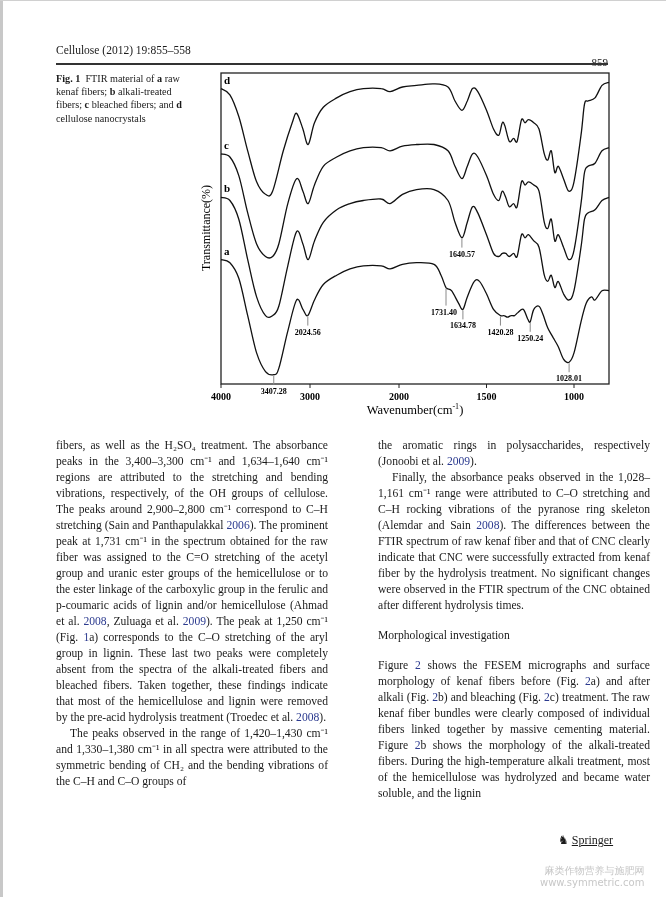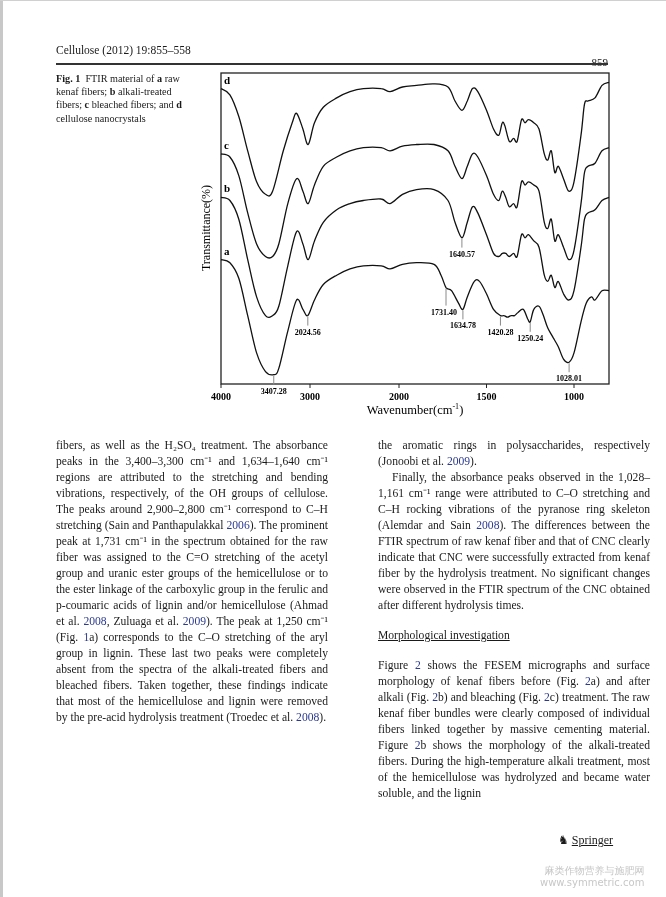"Morphological investigation" .sec-title { text-decoration: underline -> none }
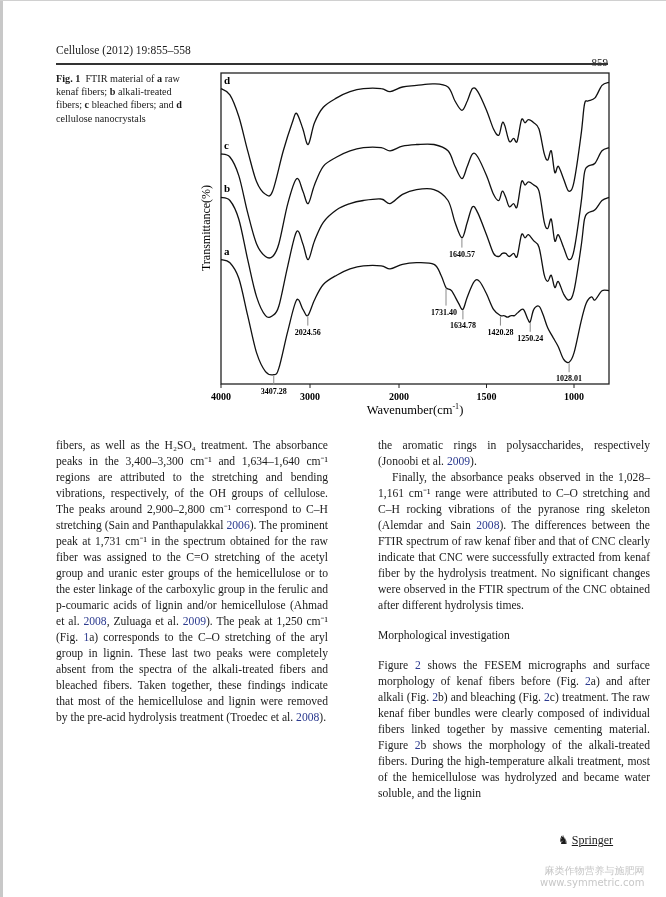"The peaks observed in the" p.indent { html: none -> <p>The peaks observed in the range of 1,420–1,430 cm⁻¹ and 1,330–1,380 cm⁻¹ in all spectra were attributed to the symmetric bending of CH₂ and the bending vibrations of the C–H and C–O groups of</p> }
